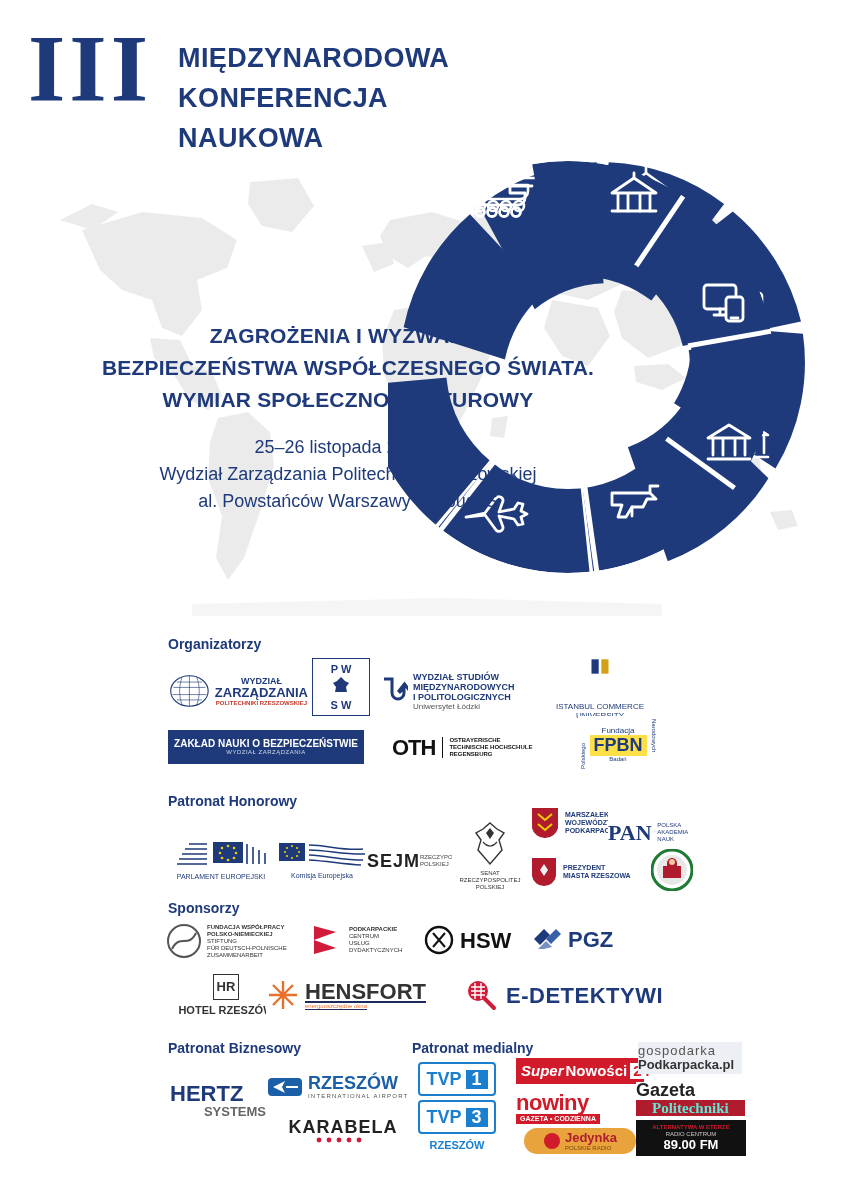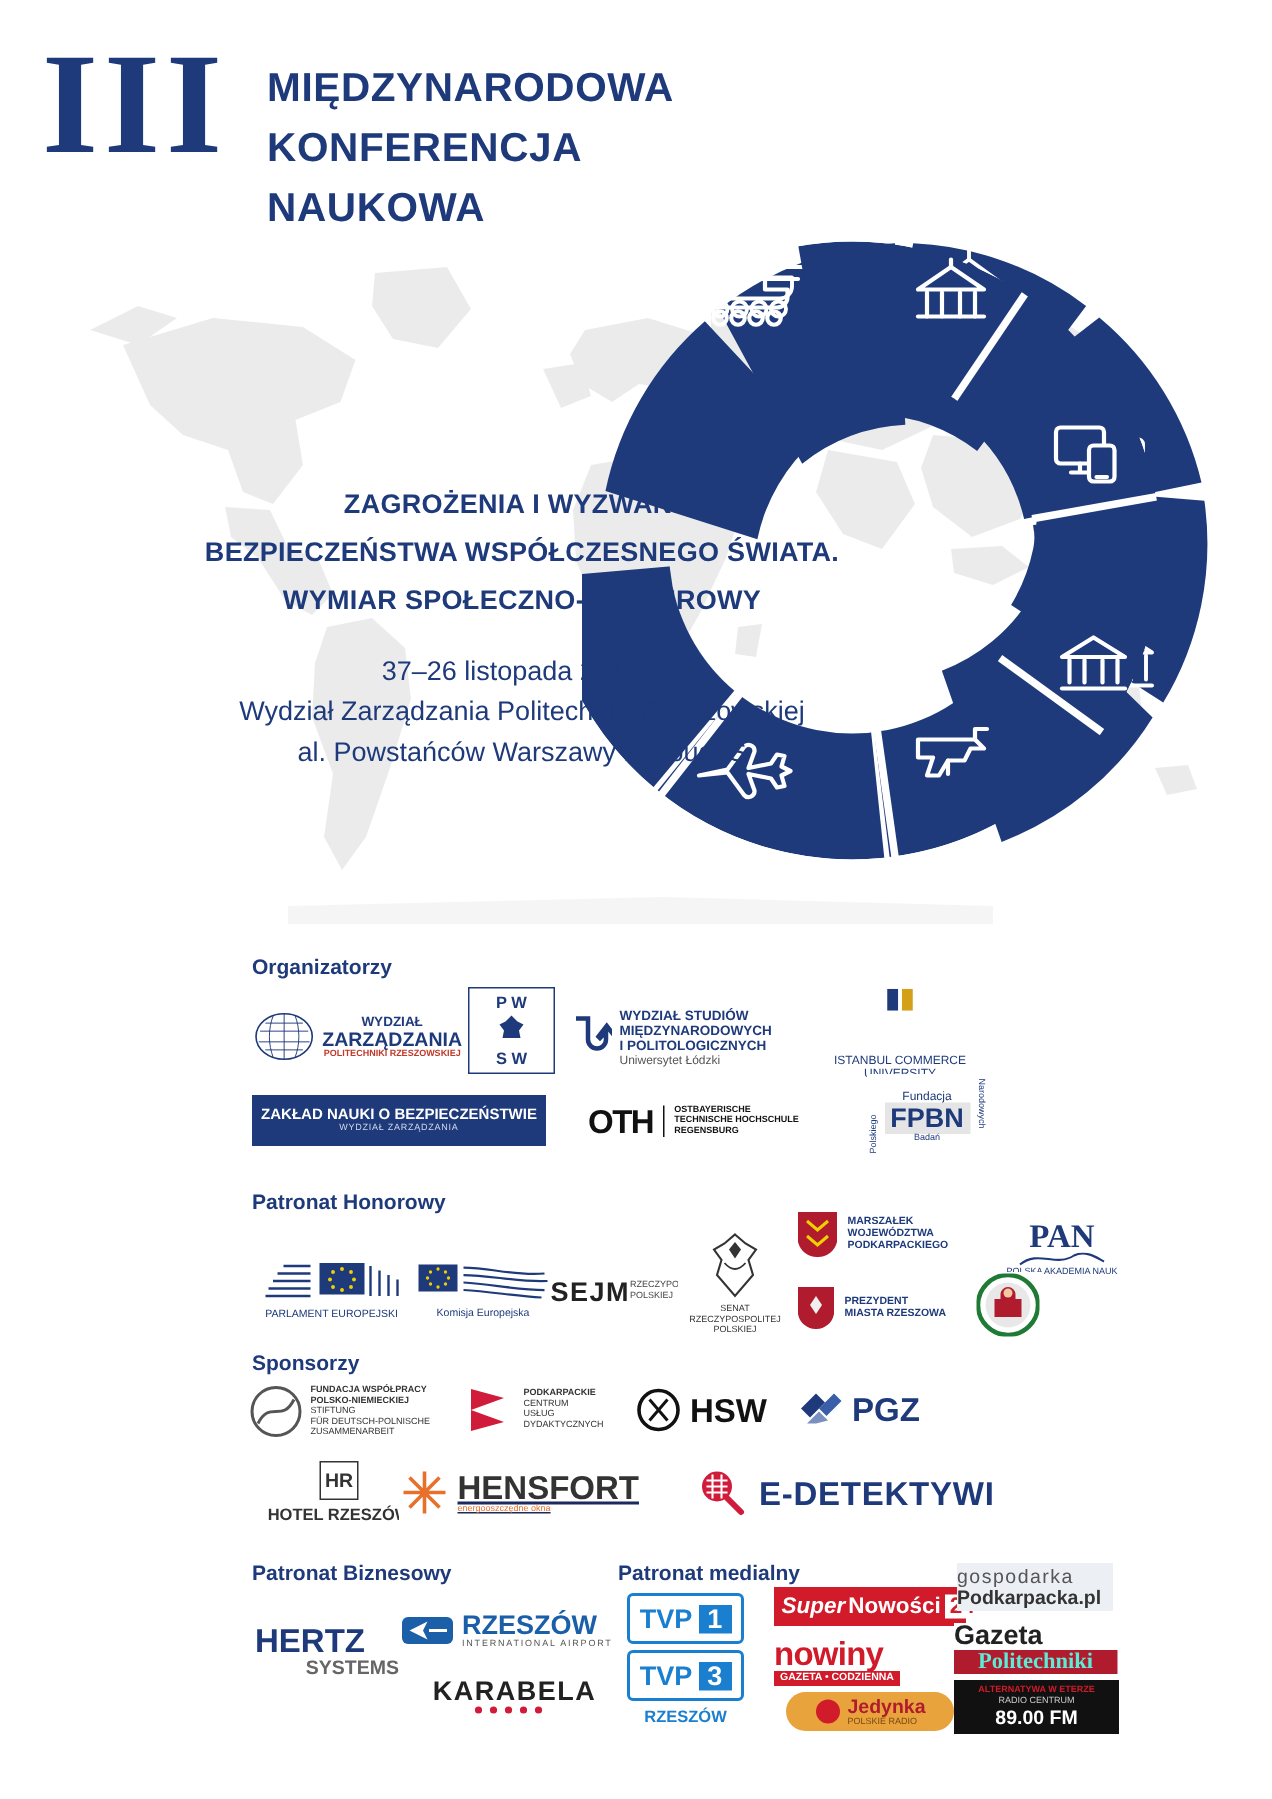"ZAGROŻENIA I WYZWANIA" .maintitle { font-size: 18px -> 21px }
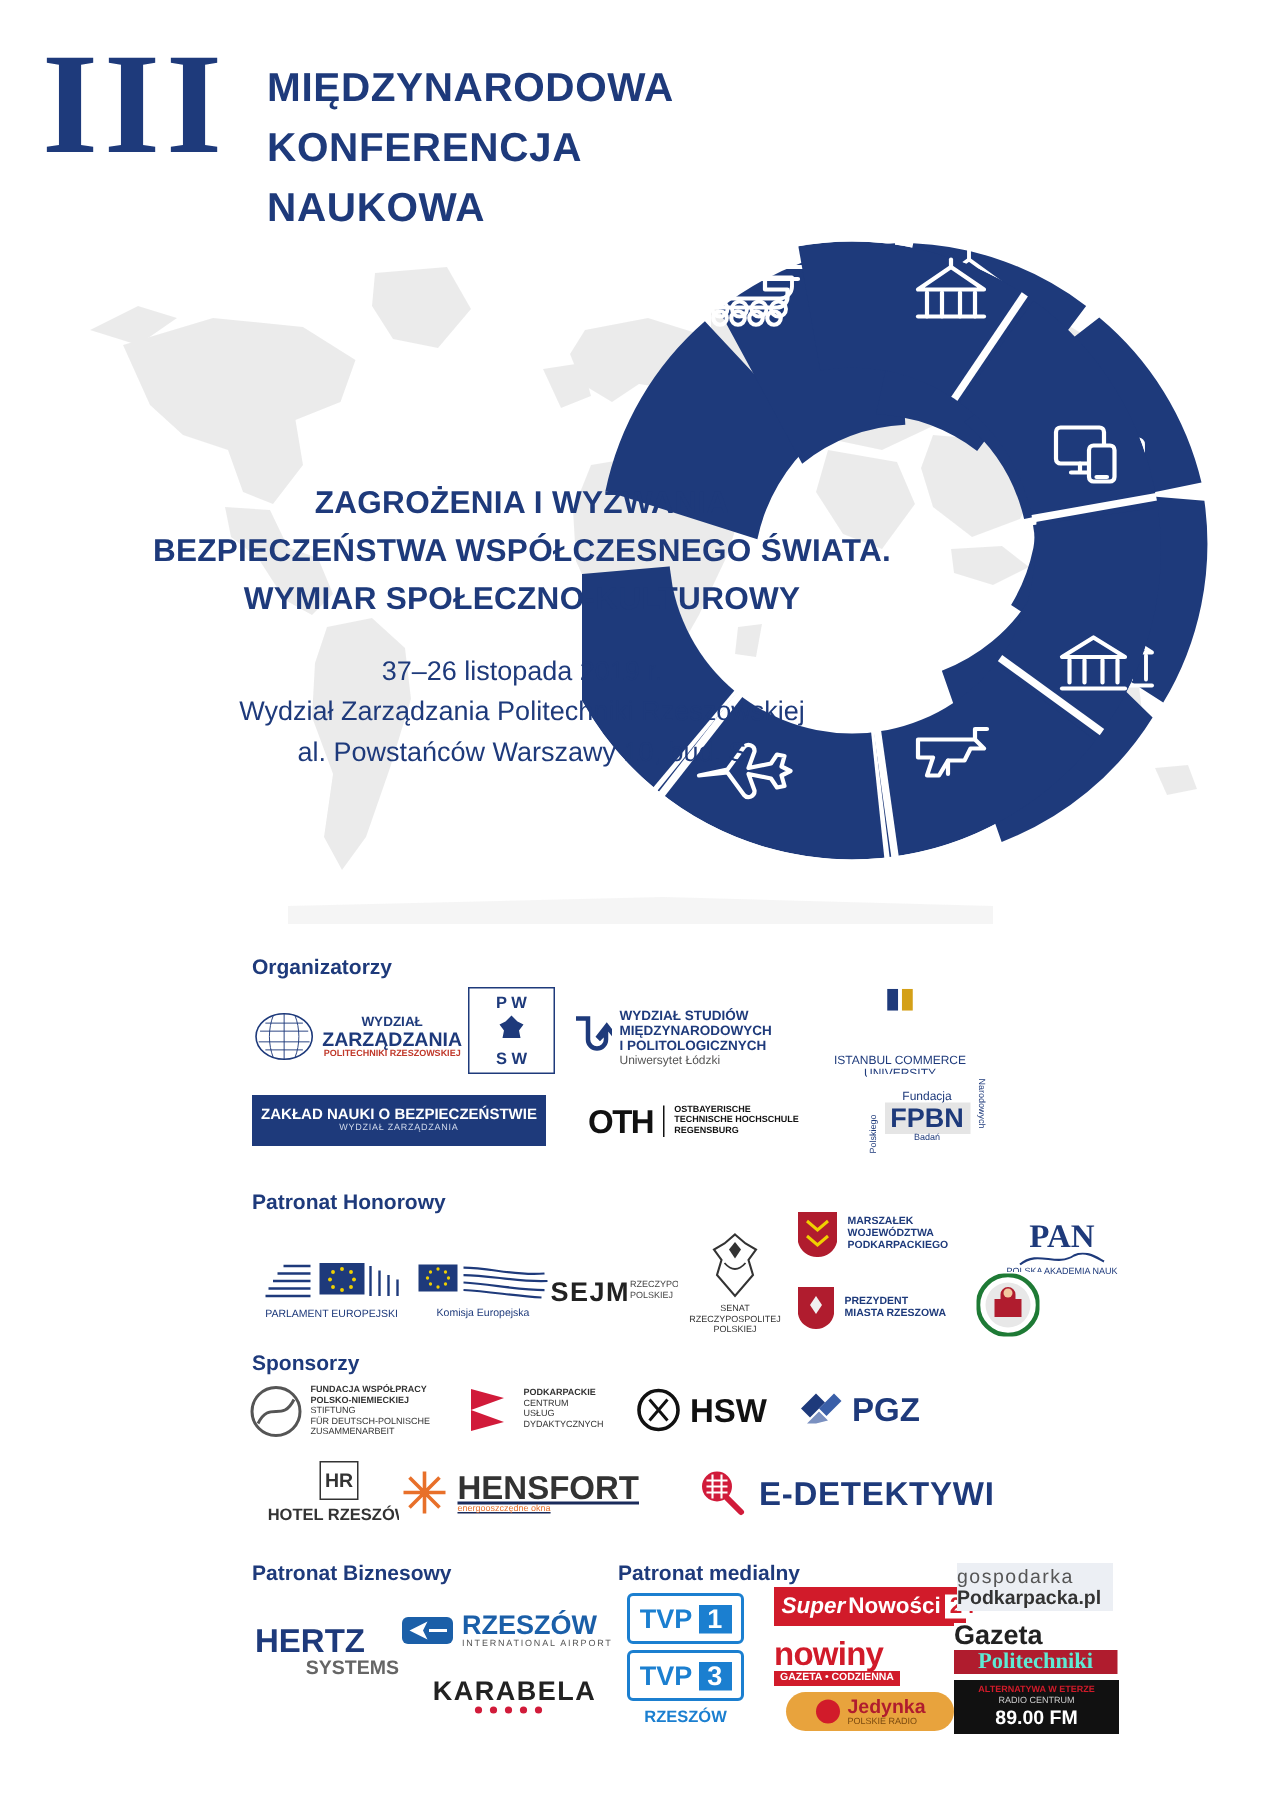"37–26 listopada 2019 r." div { text: 37 -> 25 }
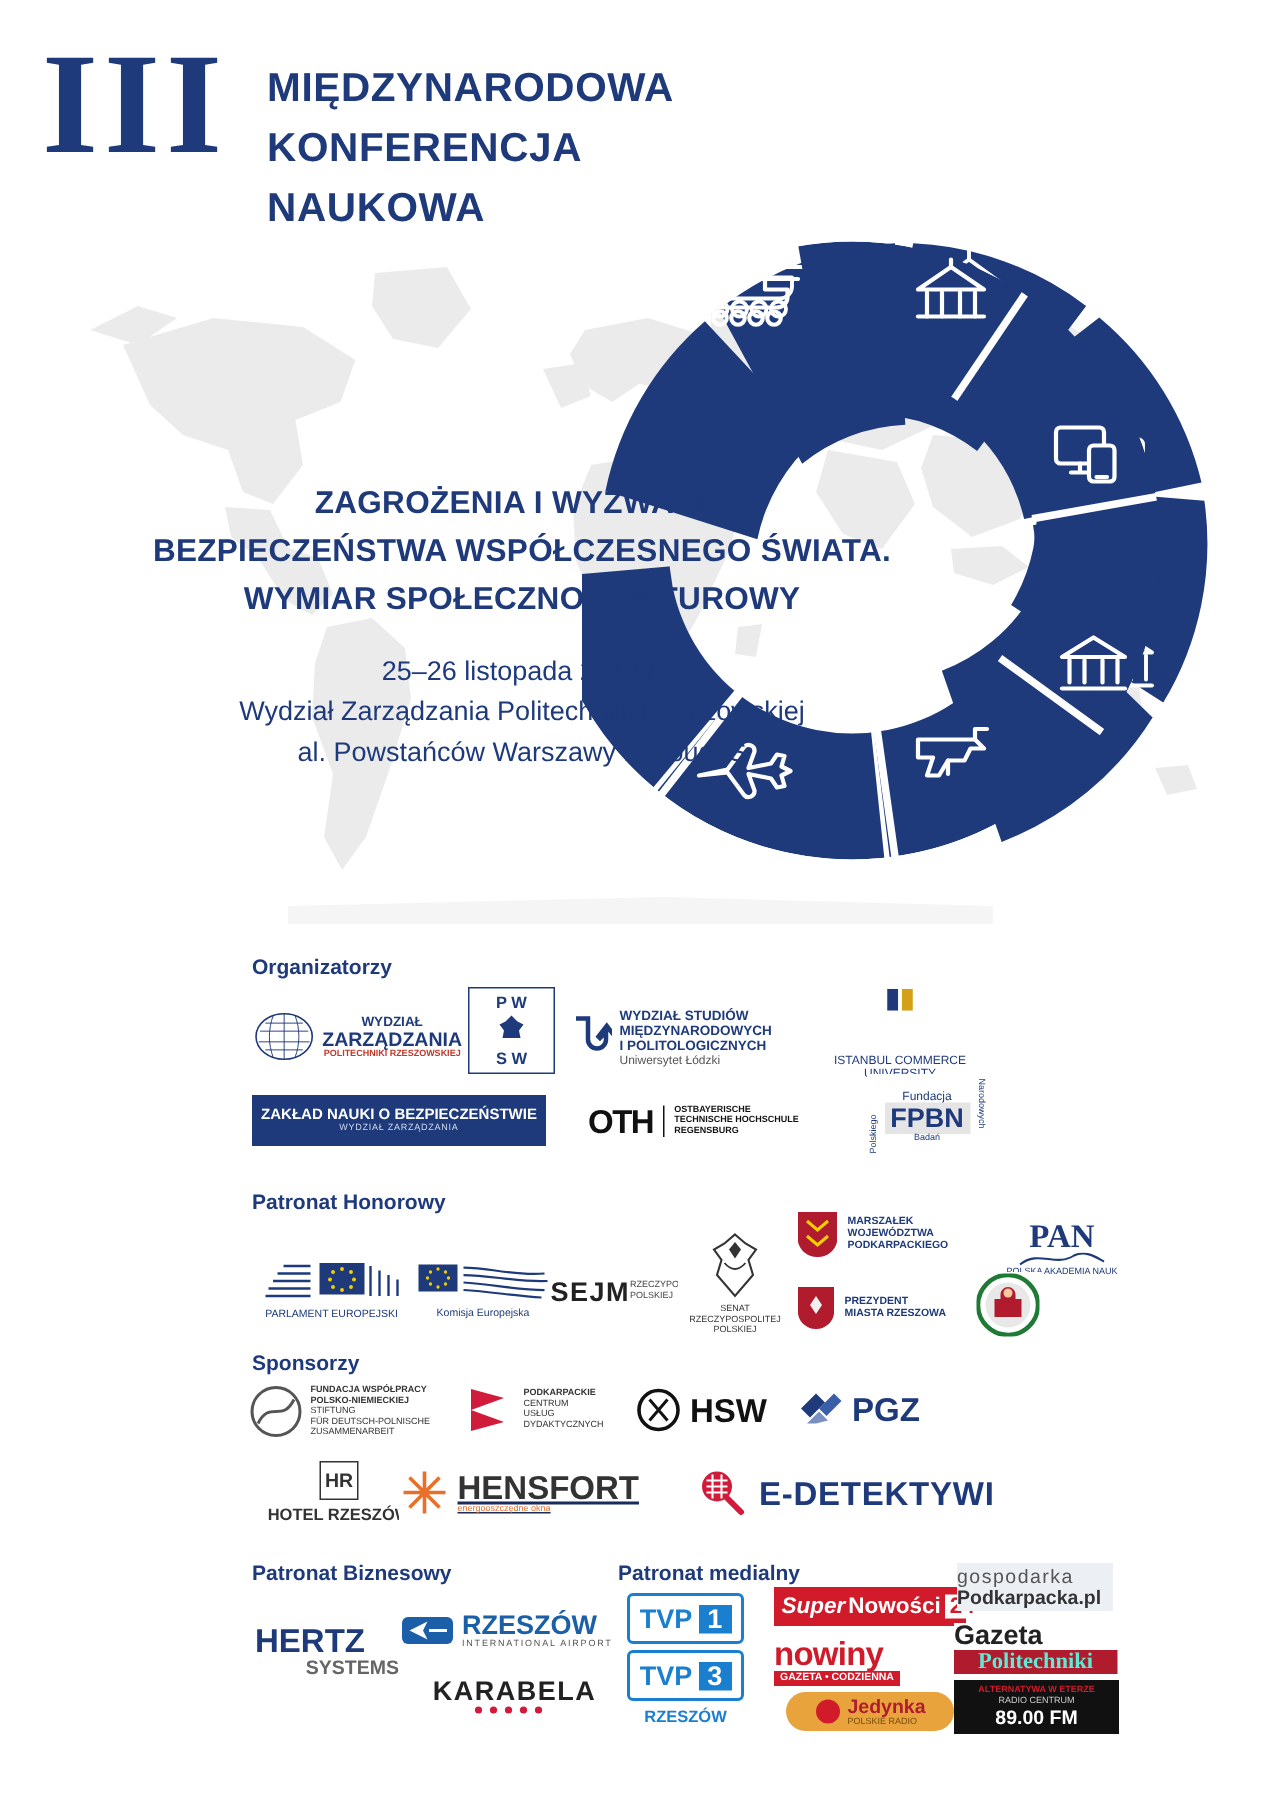"FPBN" div.t18 { background: #e5e5e5 -> #fde047 }
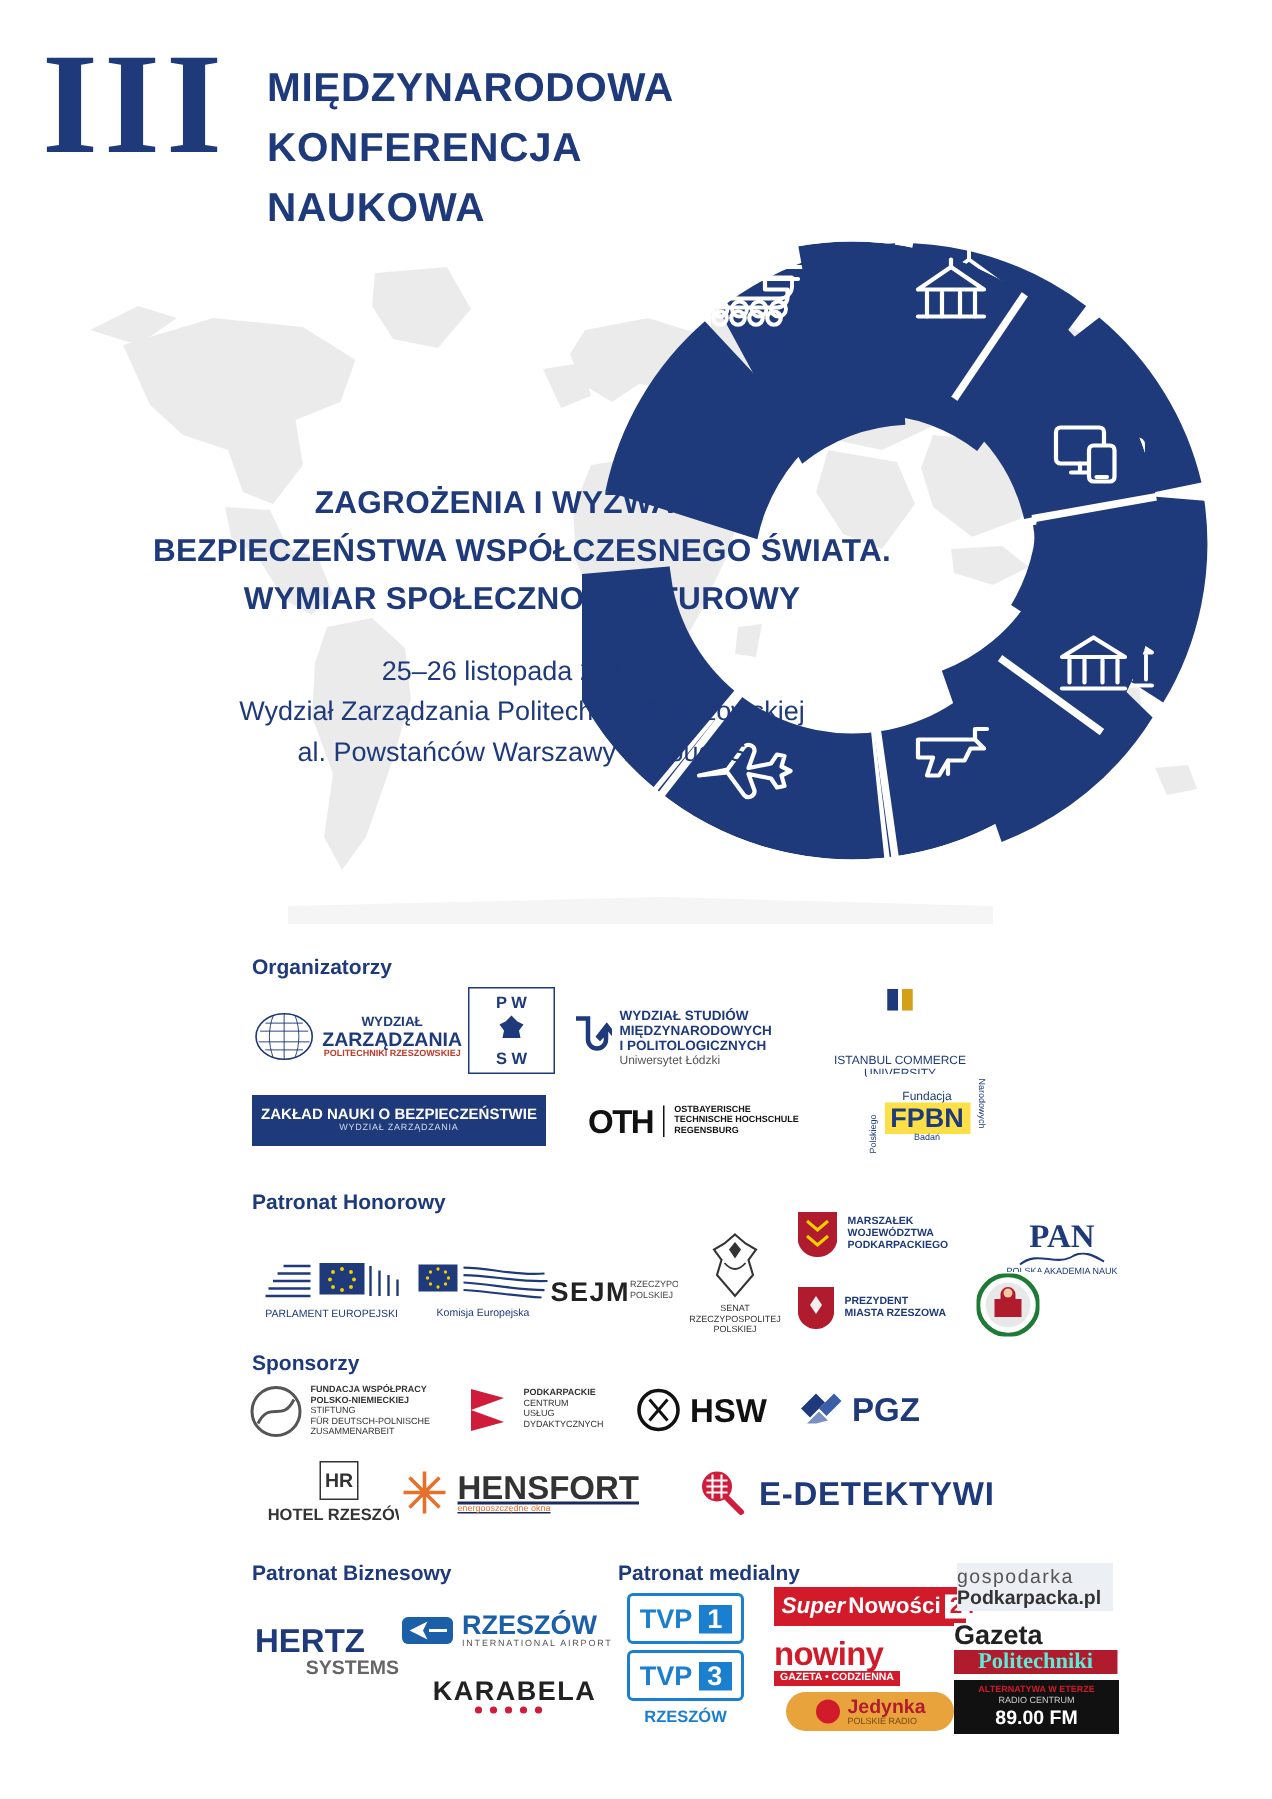"PAN" div.logo { flex-direction: column -> row; left: 668px -> 608px }
